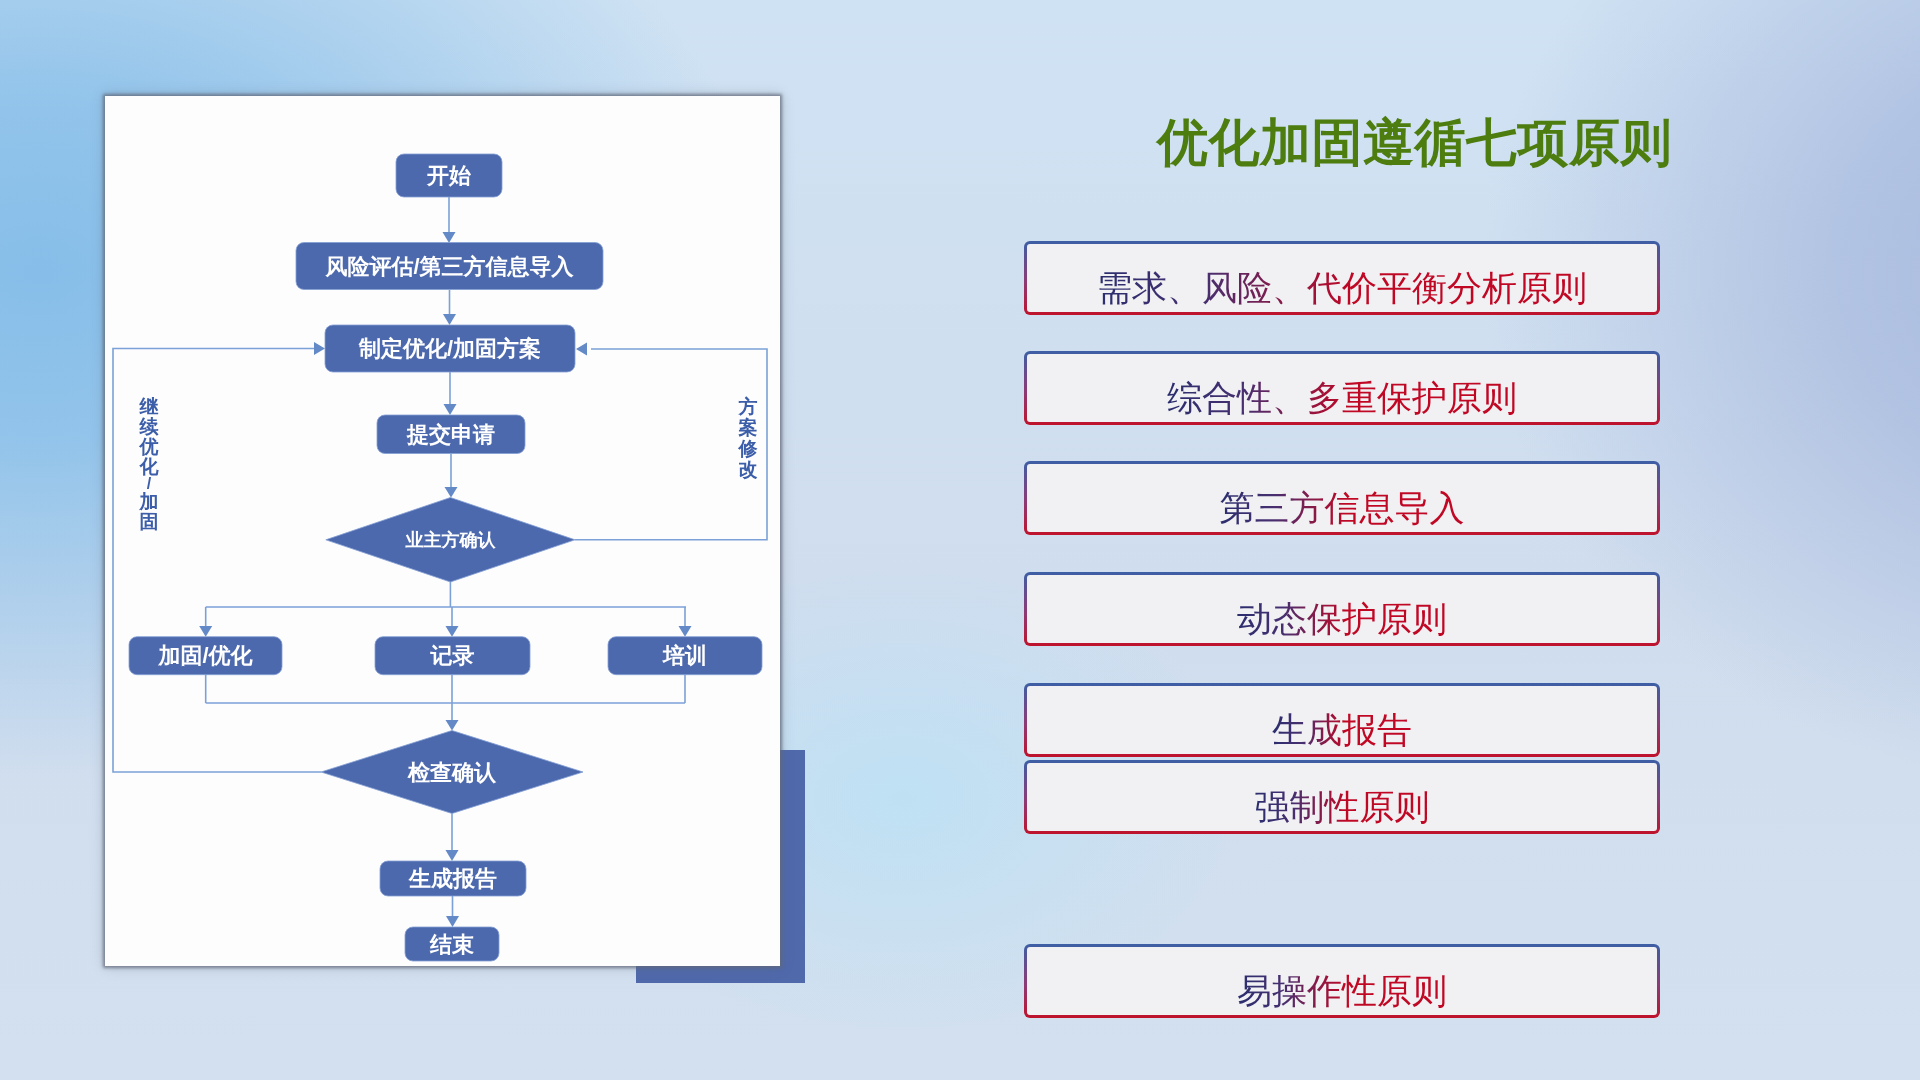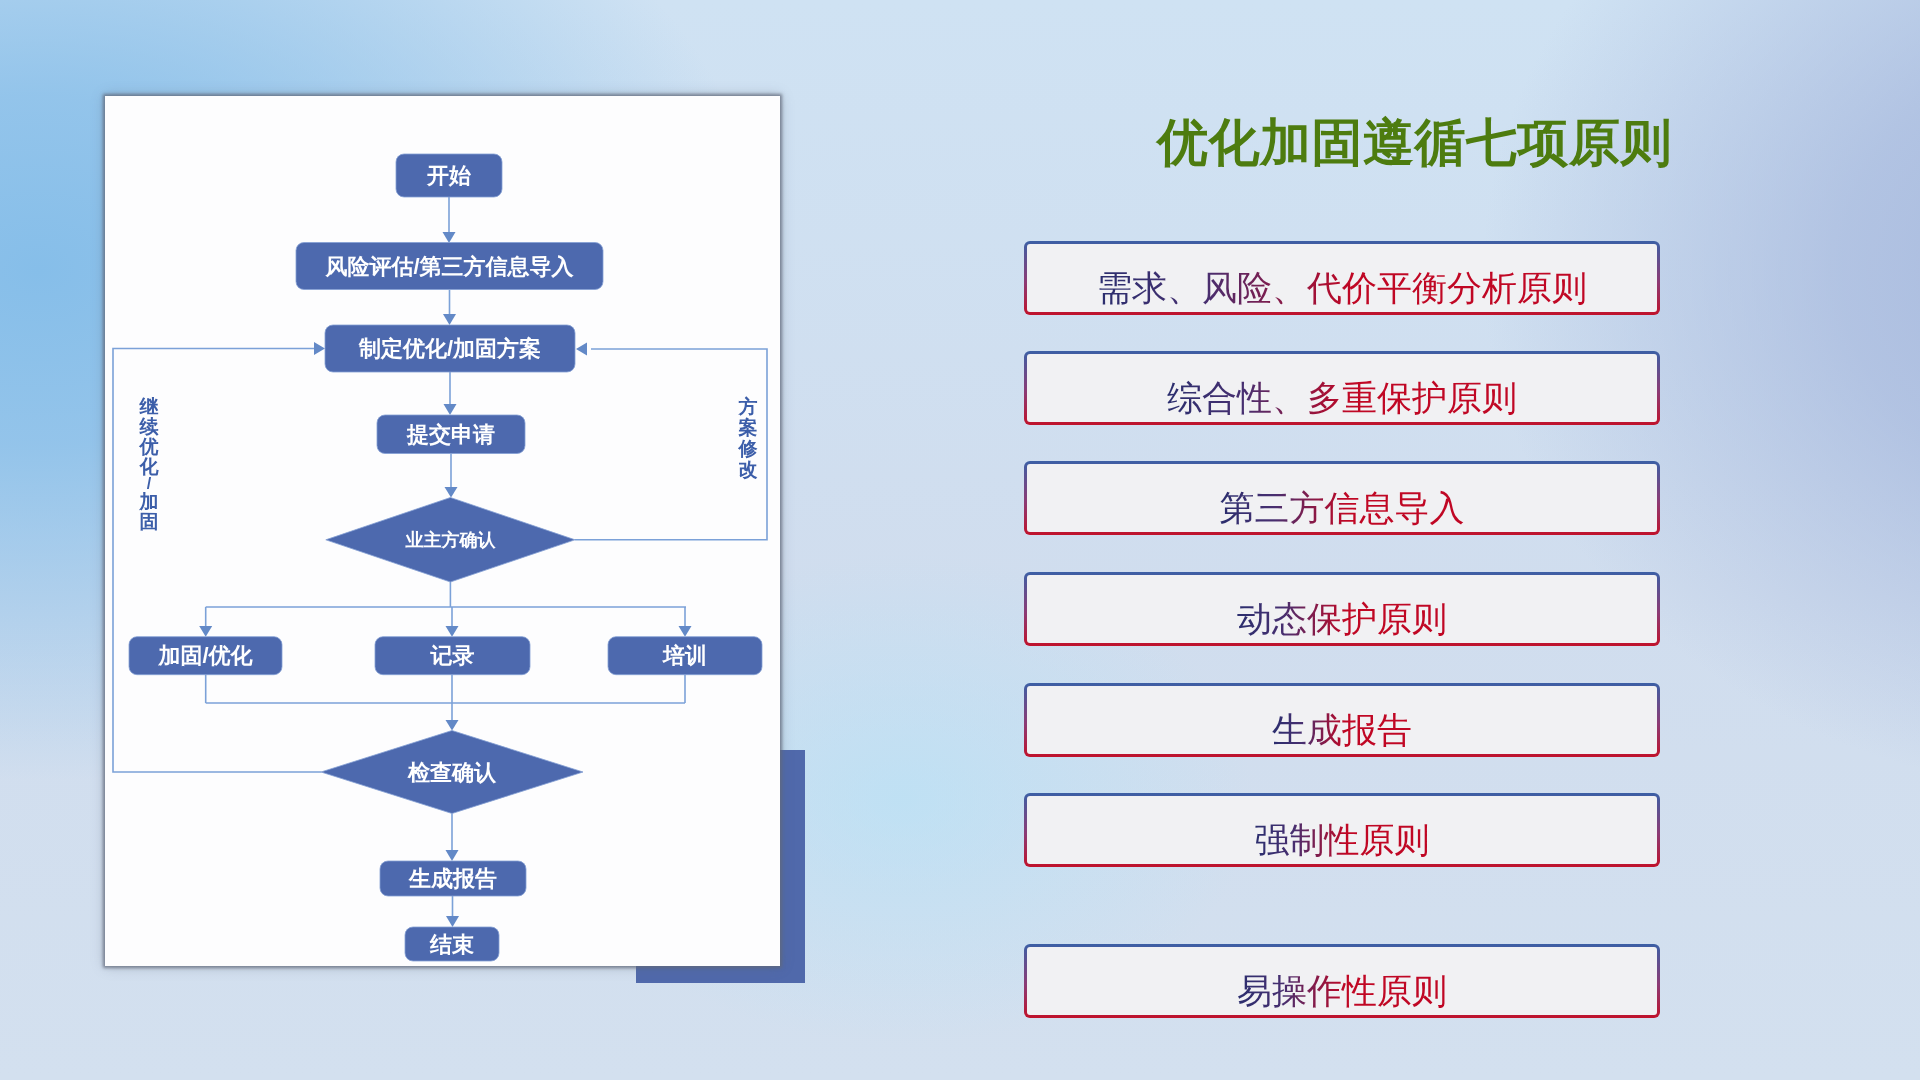"强制性原则" div.pr { top: 793px -> 760px }
